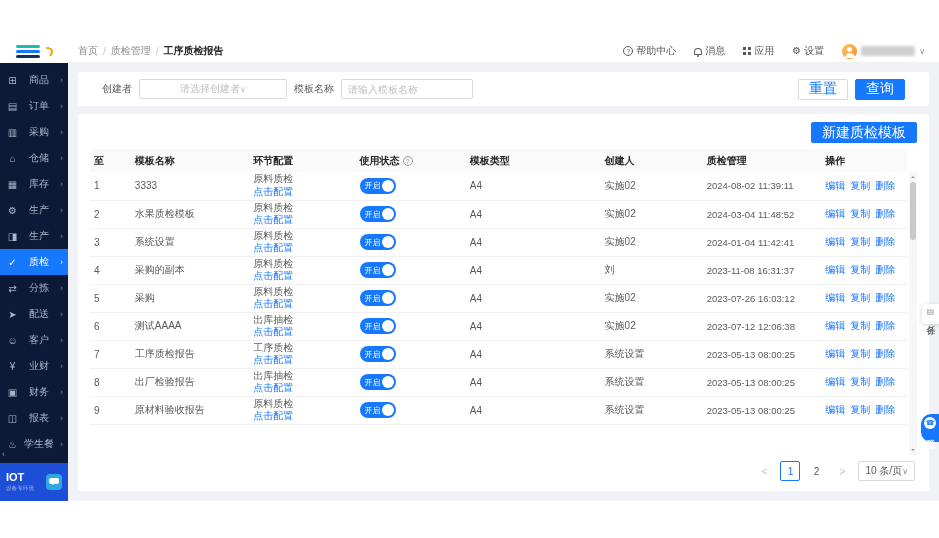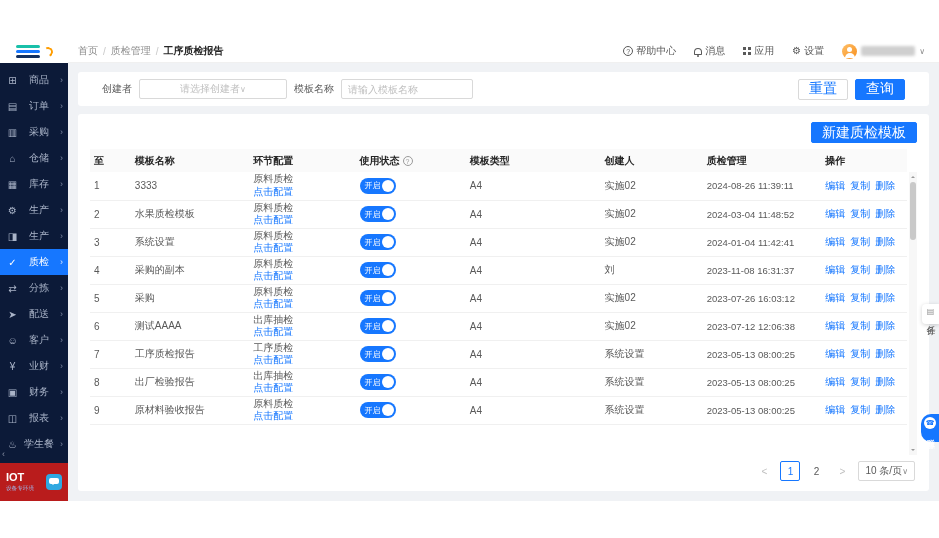"2024-08-26 11:39:11" td.c-time { text: 2024-08-26 -> 2024-08-02 }
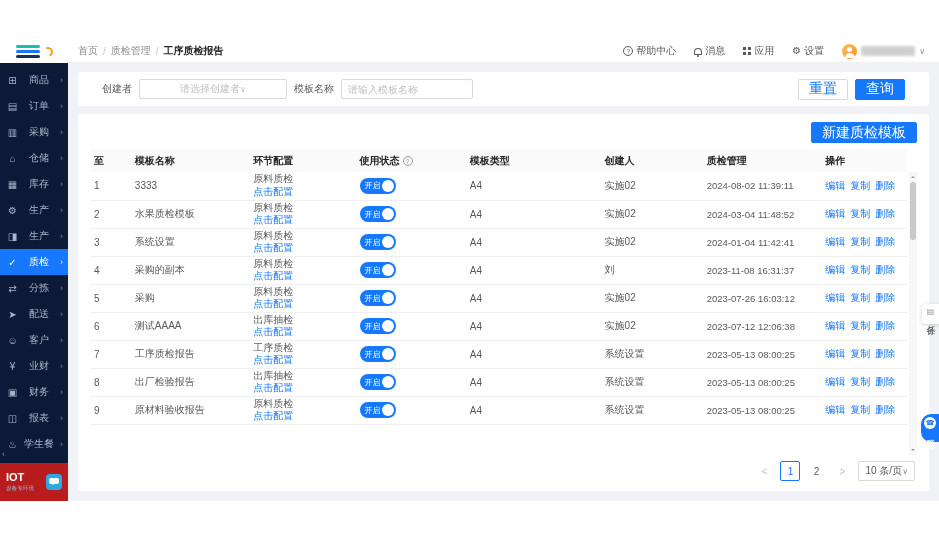"IOT" .iot { background: #b91c1c -> #1d4ed8 }
